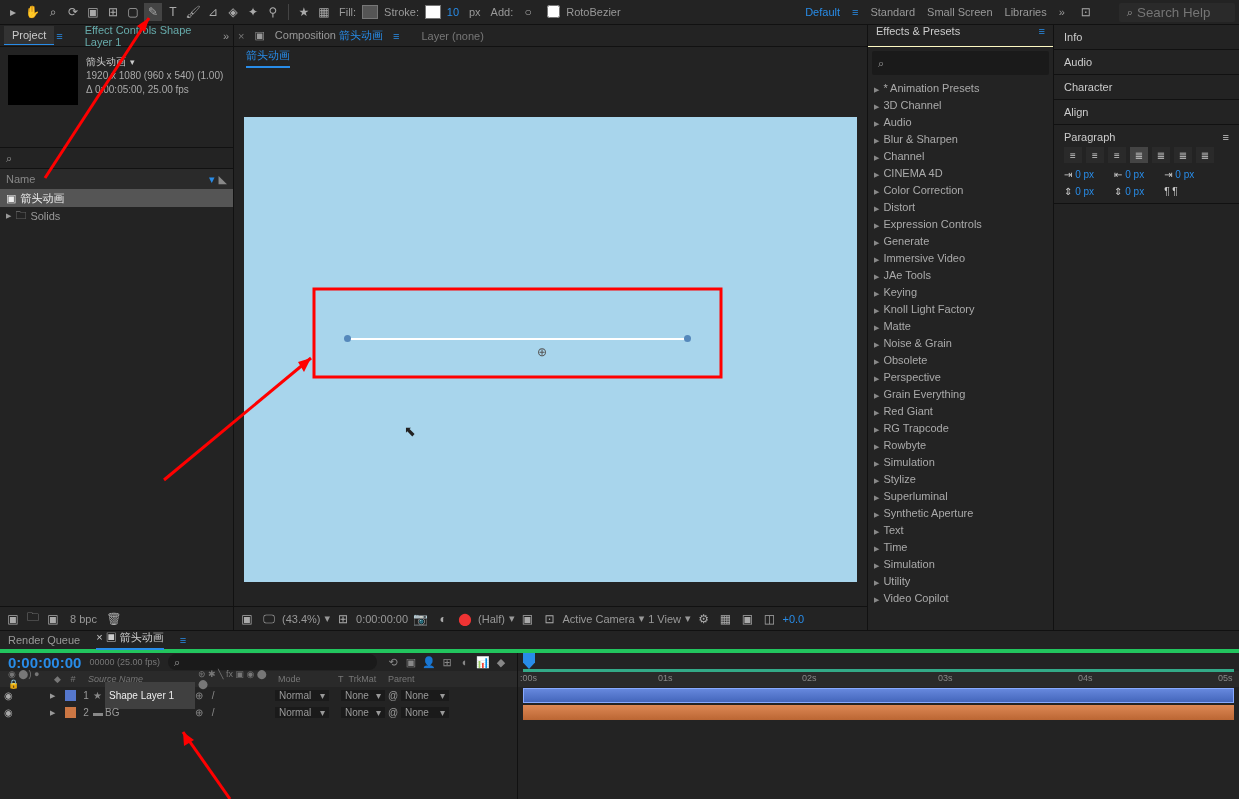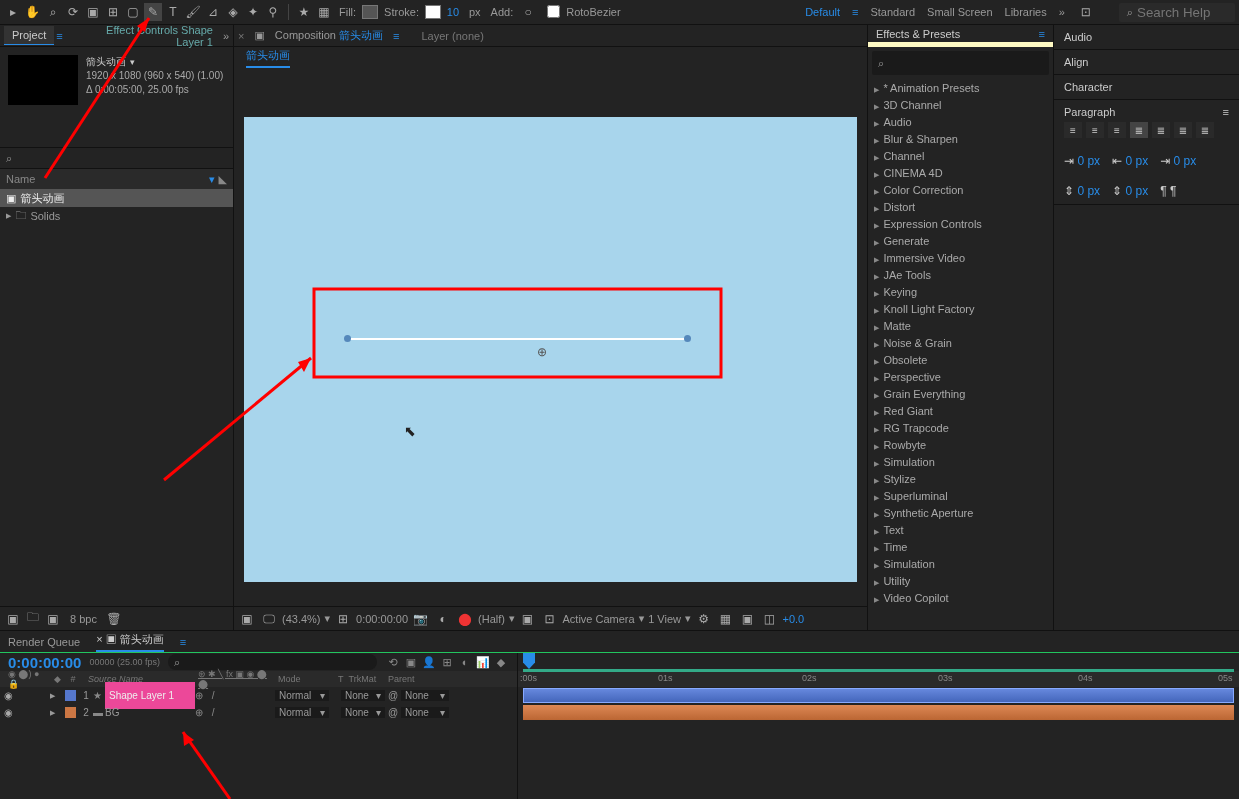"Project" .panel-tabs { text-align: right -> none }
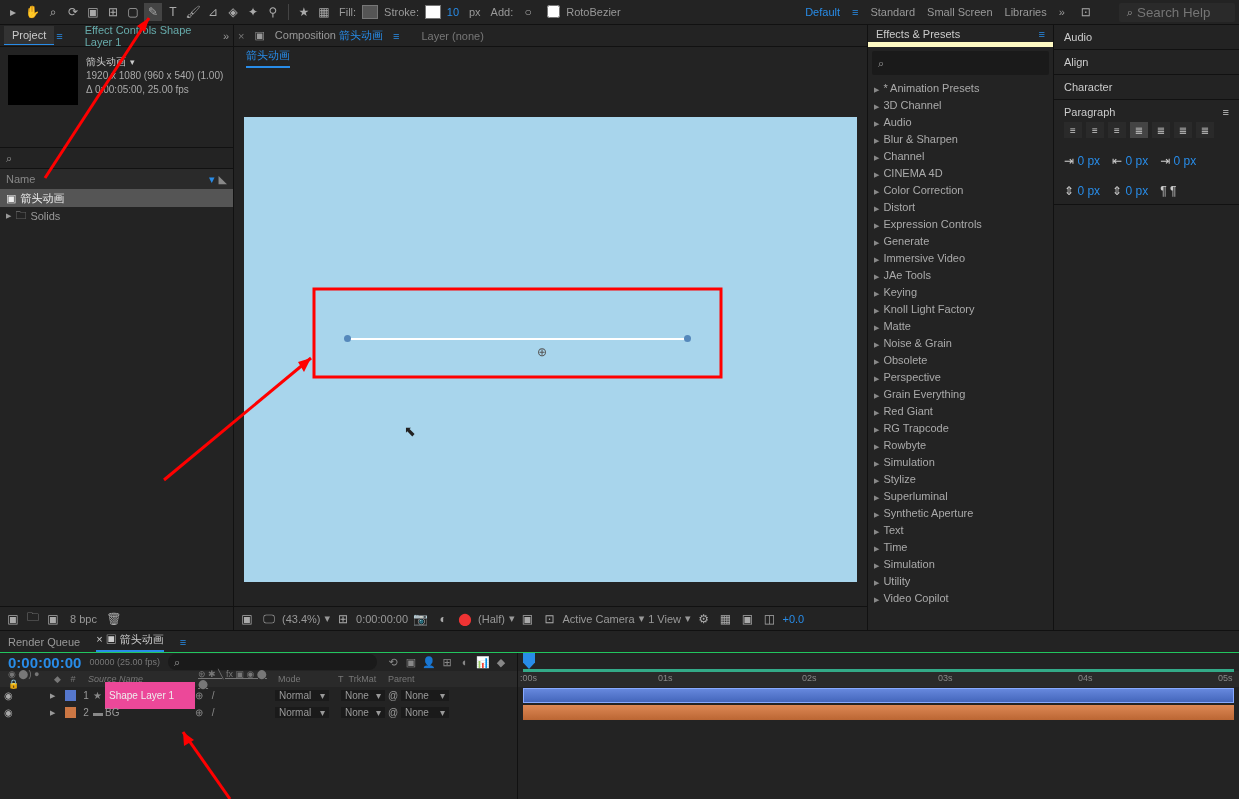"Effects & Presets" .fx-header { align-items: center -> flex-start; border-bottom: 5px solid #fef9c3 -> 1px solid #fef9c3 }
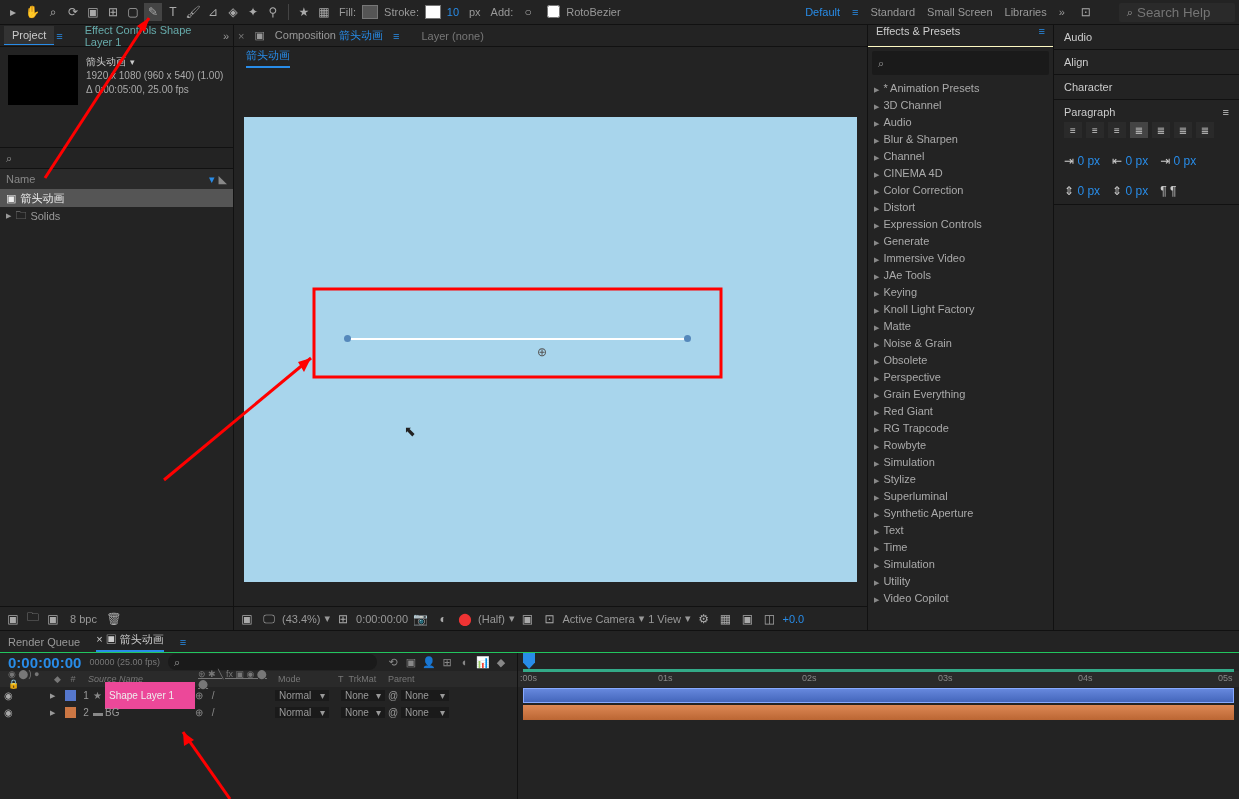"Info" div.right-section { html: none -> <div>Info</div> }
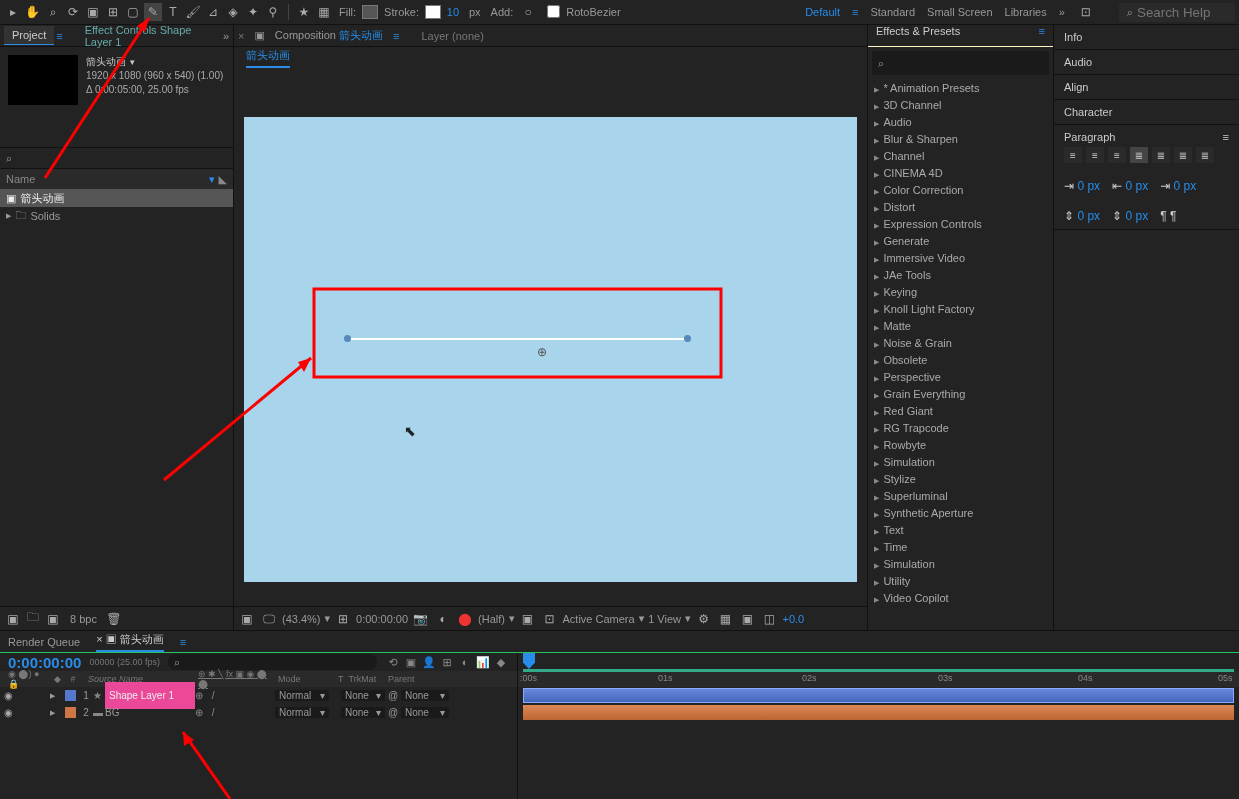"Align" div.right-section { order: before "Character" -> after "Character" }
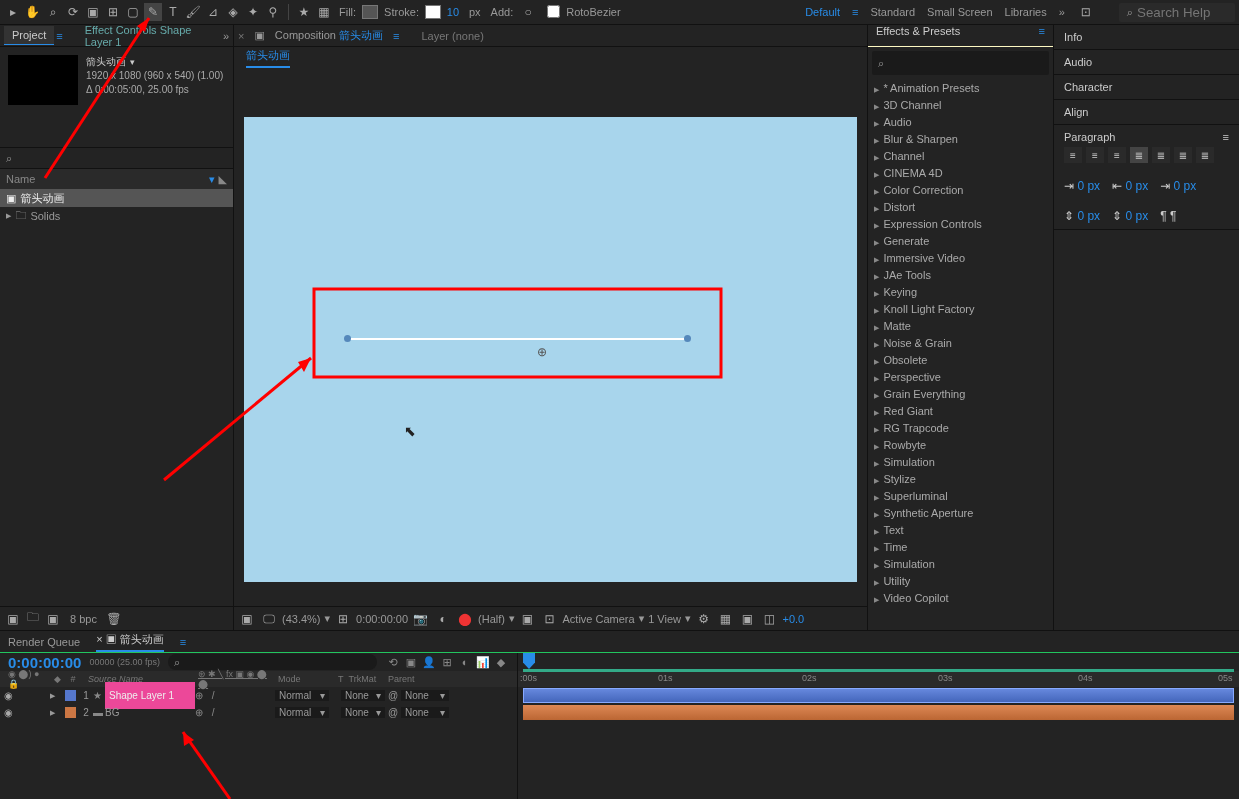"⇥ 0 px" .para-row { font-size: 12px -> 10px; gap: 12px -> 20px; margin-top: 16px -> 6px }
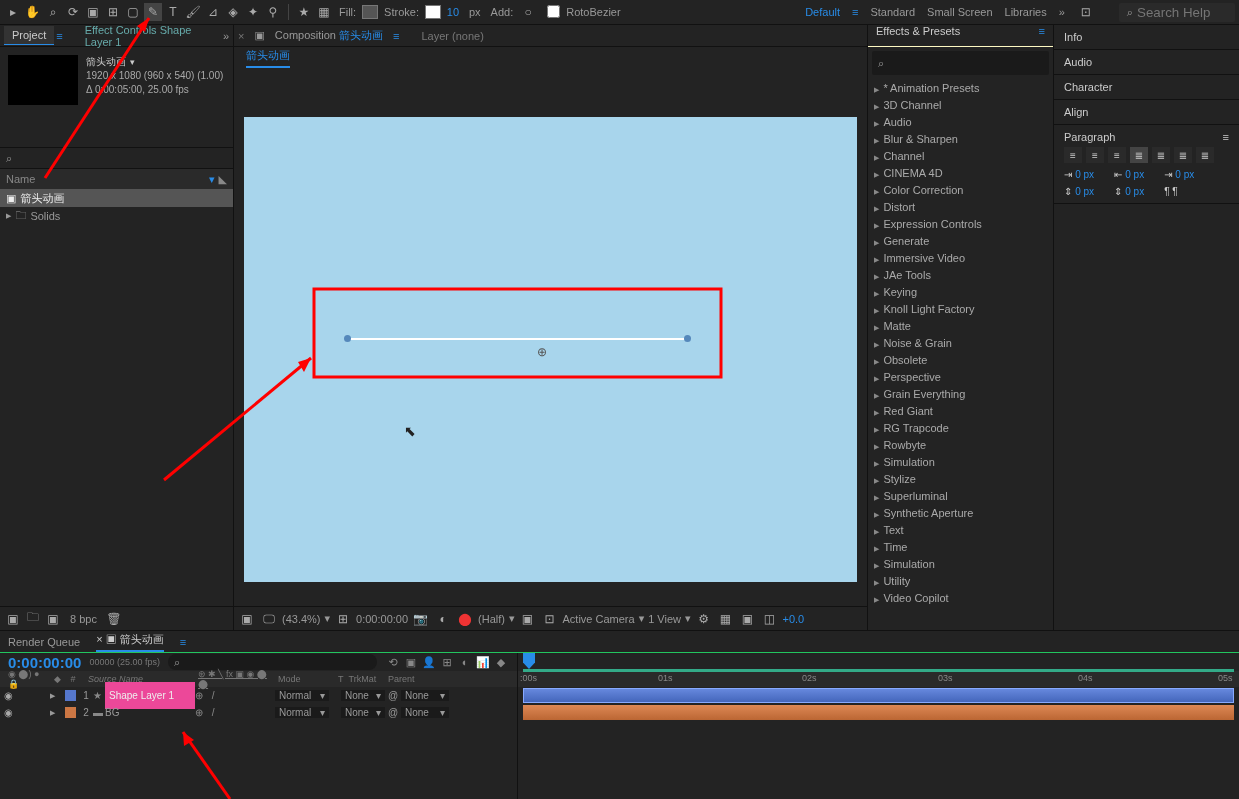"Render Queue" .tl-tabs { border-bottom: 1px solid #22c55e -> 4px solid #22c55e }
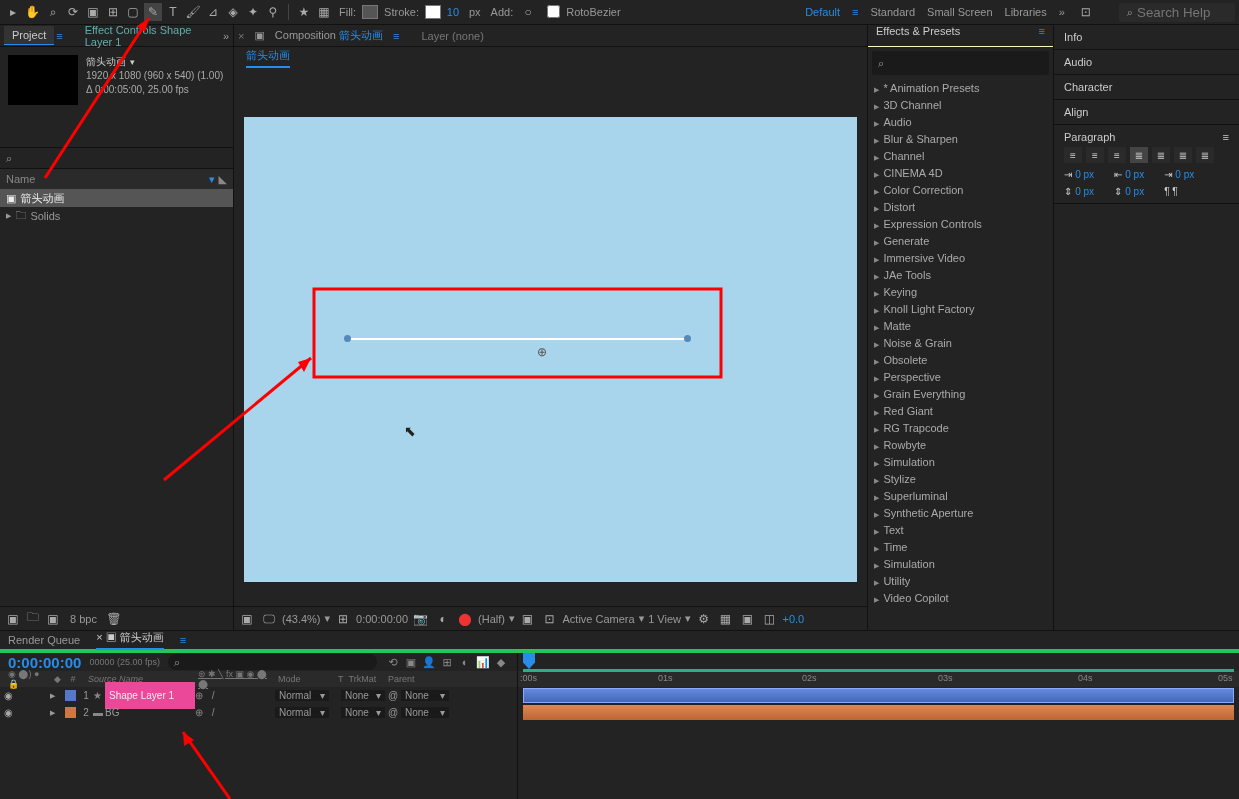"⊛ ✱ ╲ fx ▣" .col-flags { text-decoration: underline -> none }
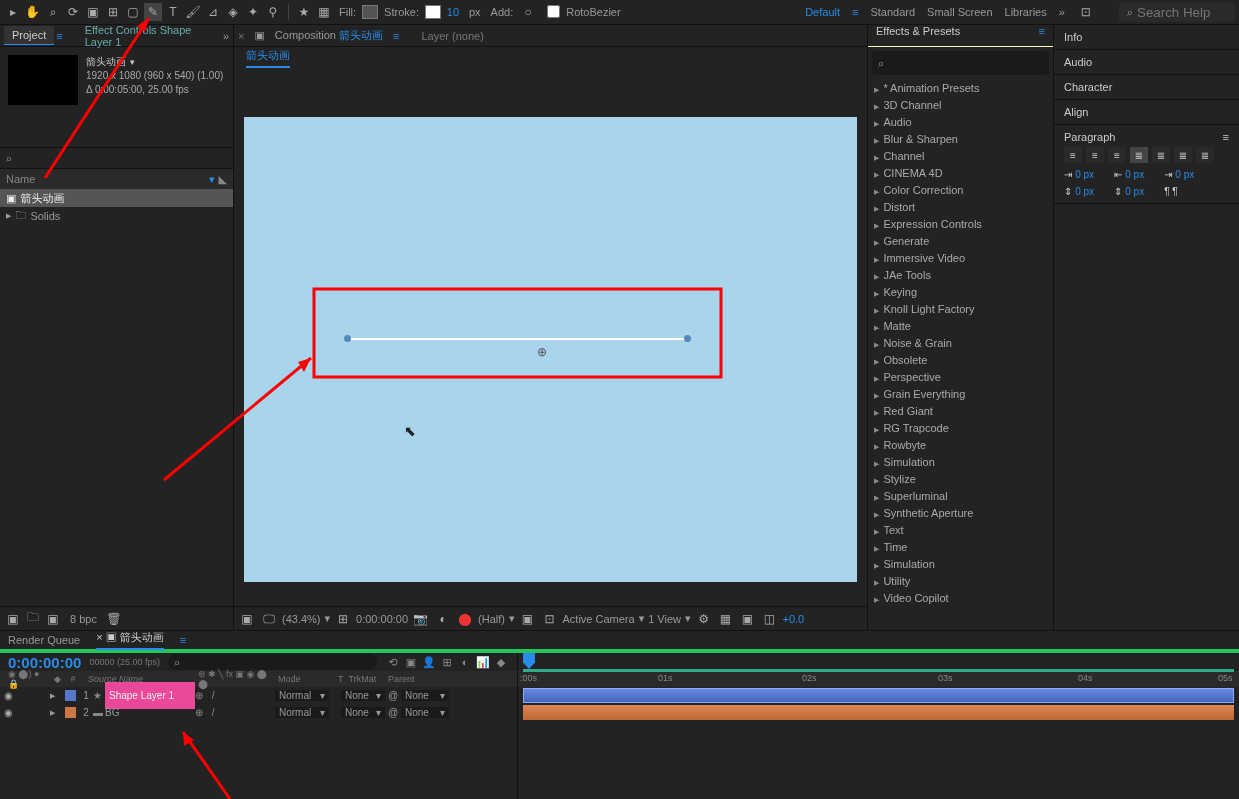"Shape Layer 1" .layer-name-sel { background: #ec4899 -> #404040 }
